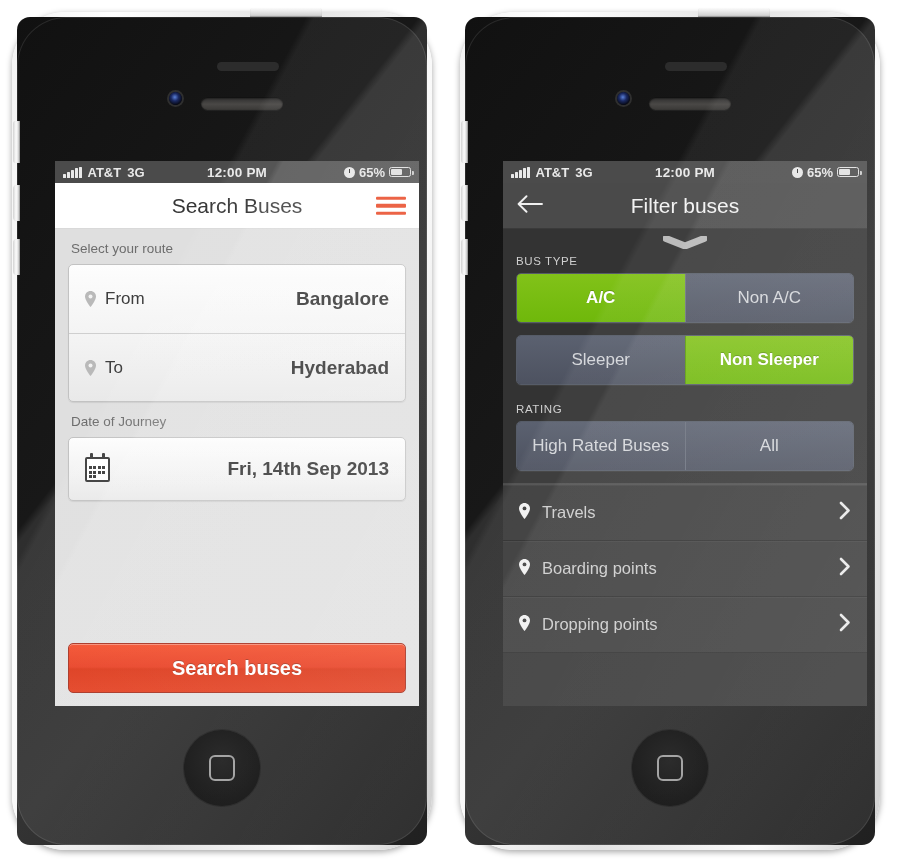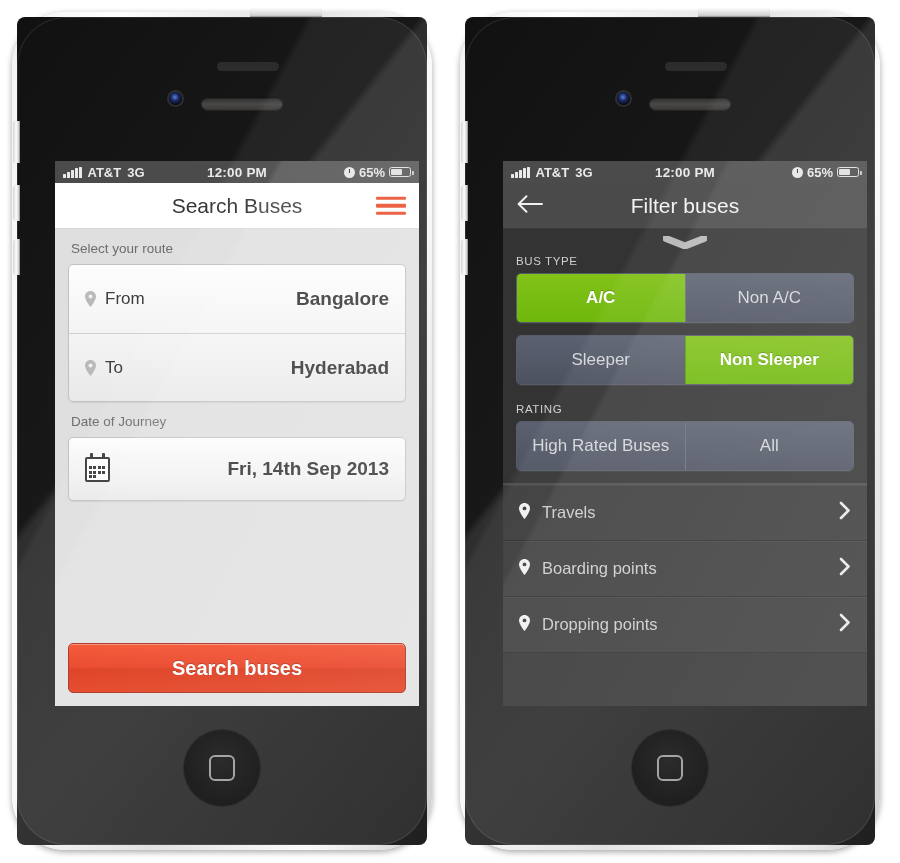"65%" .phone-body { border-radius: 8px -> 13px }
